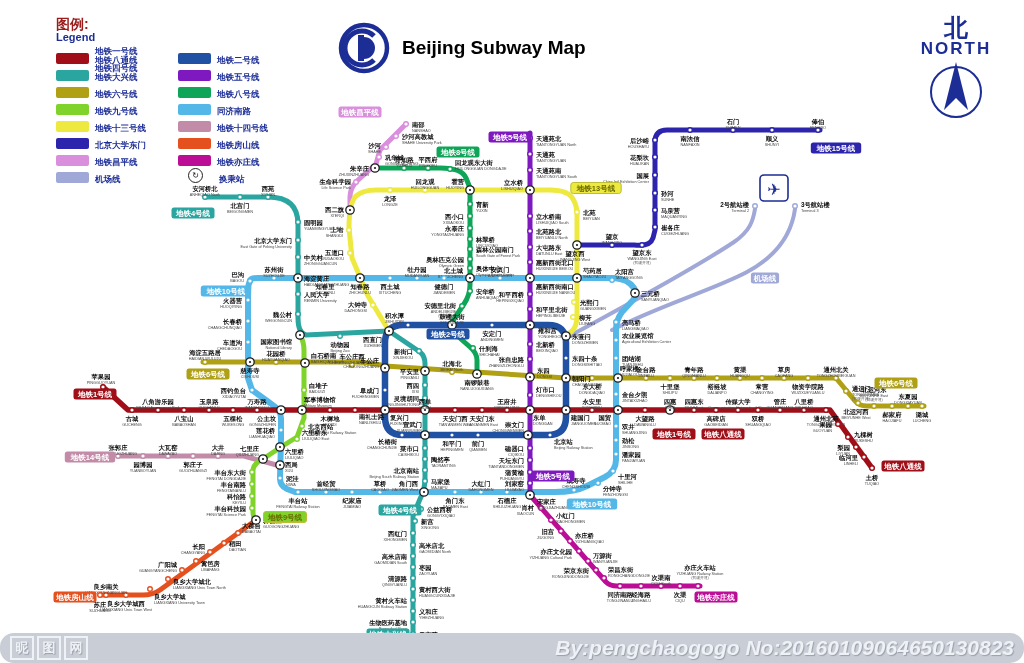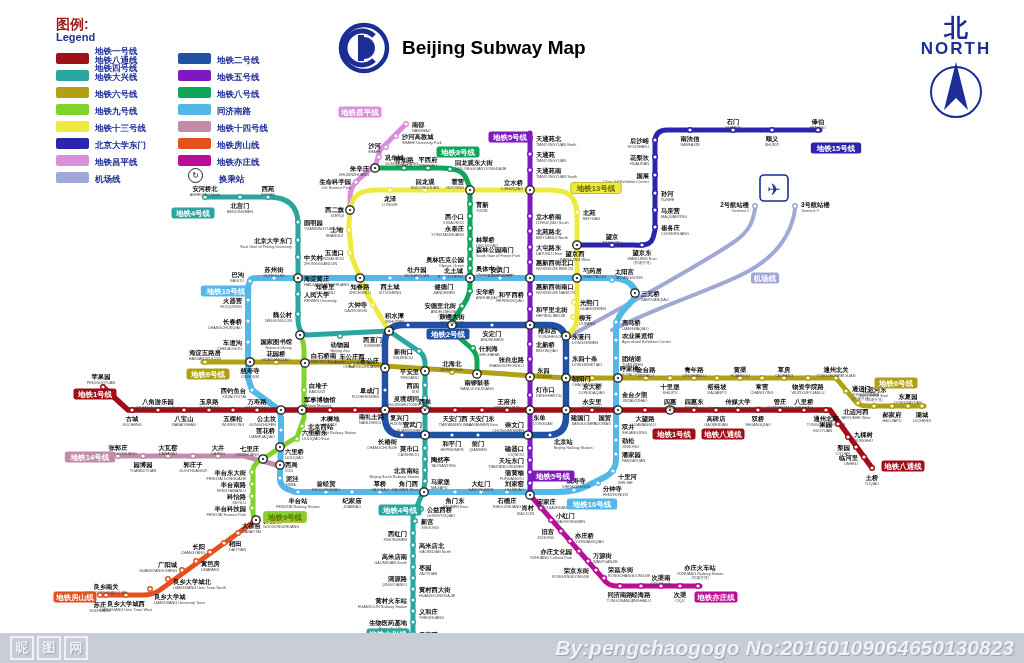"昵 图 网" .bottombar { border-radius: none -> 14px }
